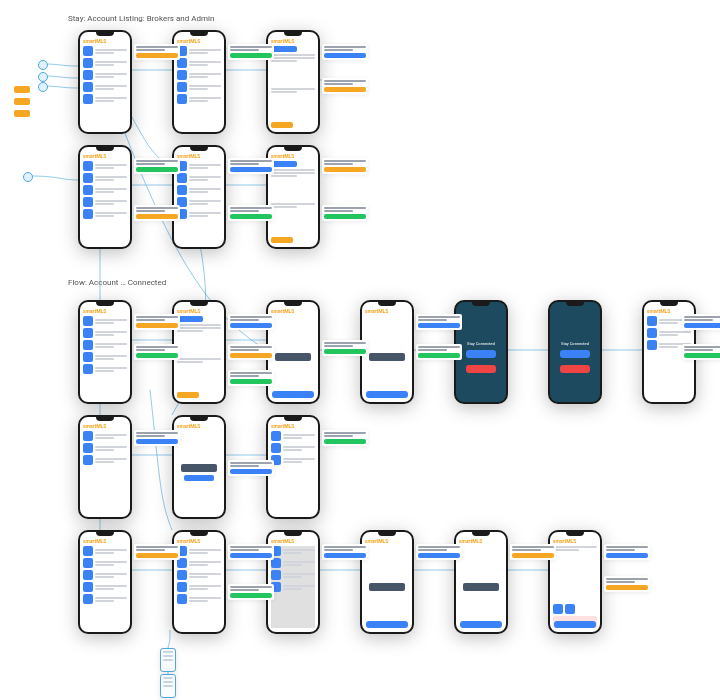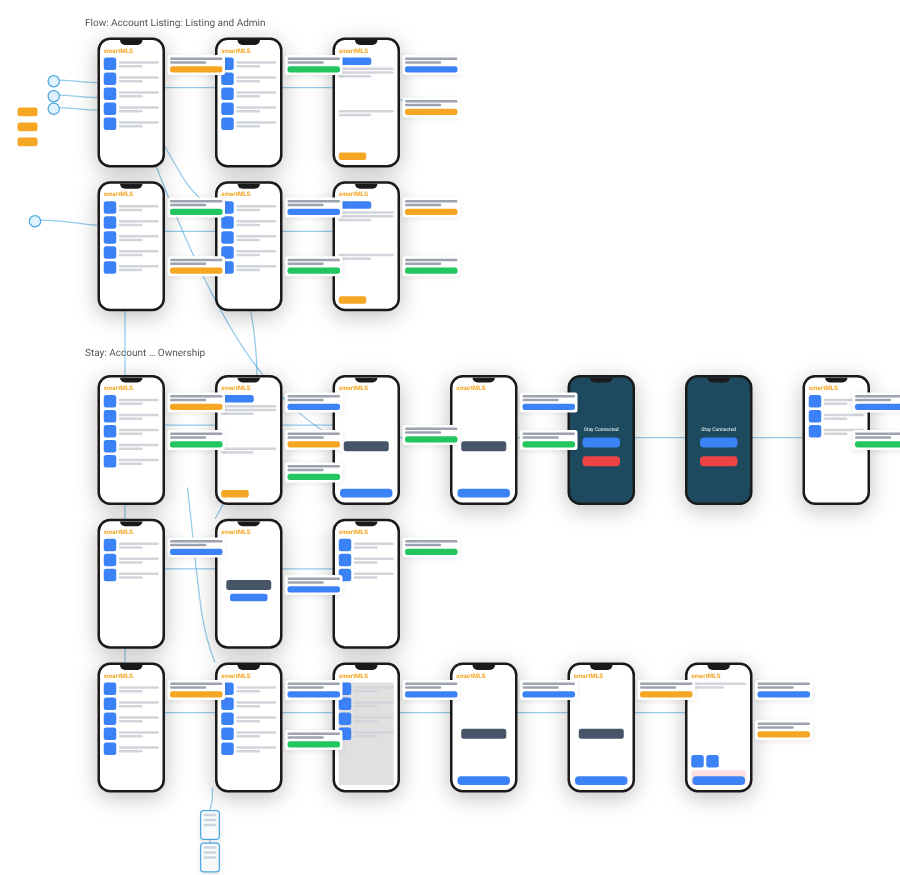"Flow: Account Listing: Listing and" div.flow-label { text: Flow: Account Listing: Listing -> Stay: Account Listing: Brokers }
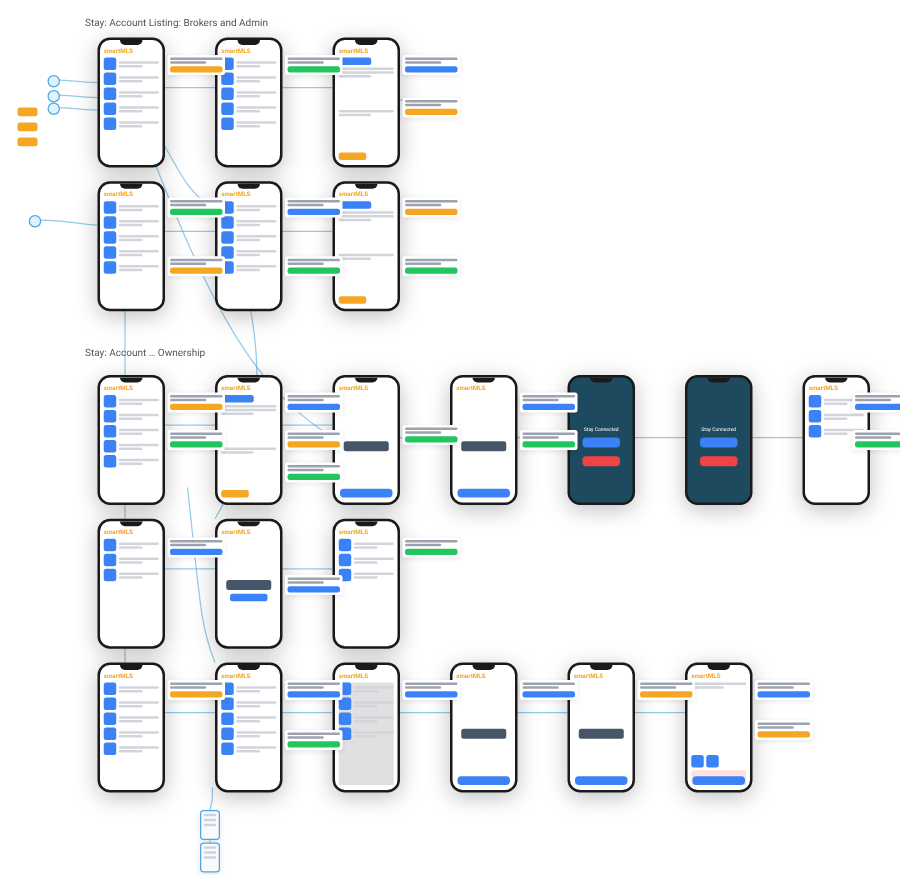"Stay: Account … Ownership" div.flow-label { text: Stay: Account … Ownership -> Flow: Account … Connected }
